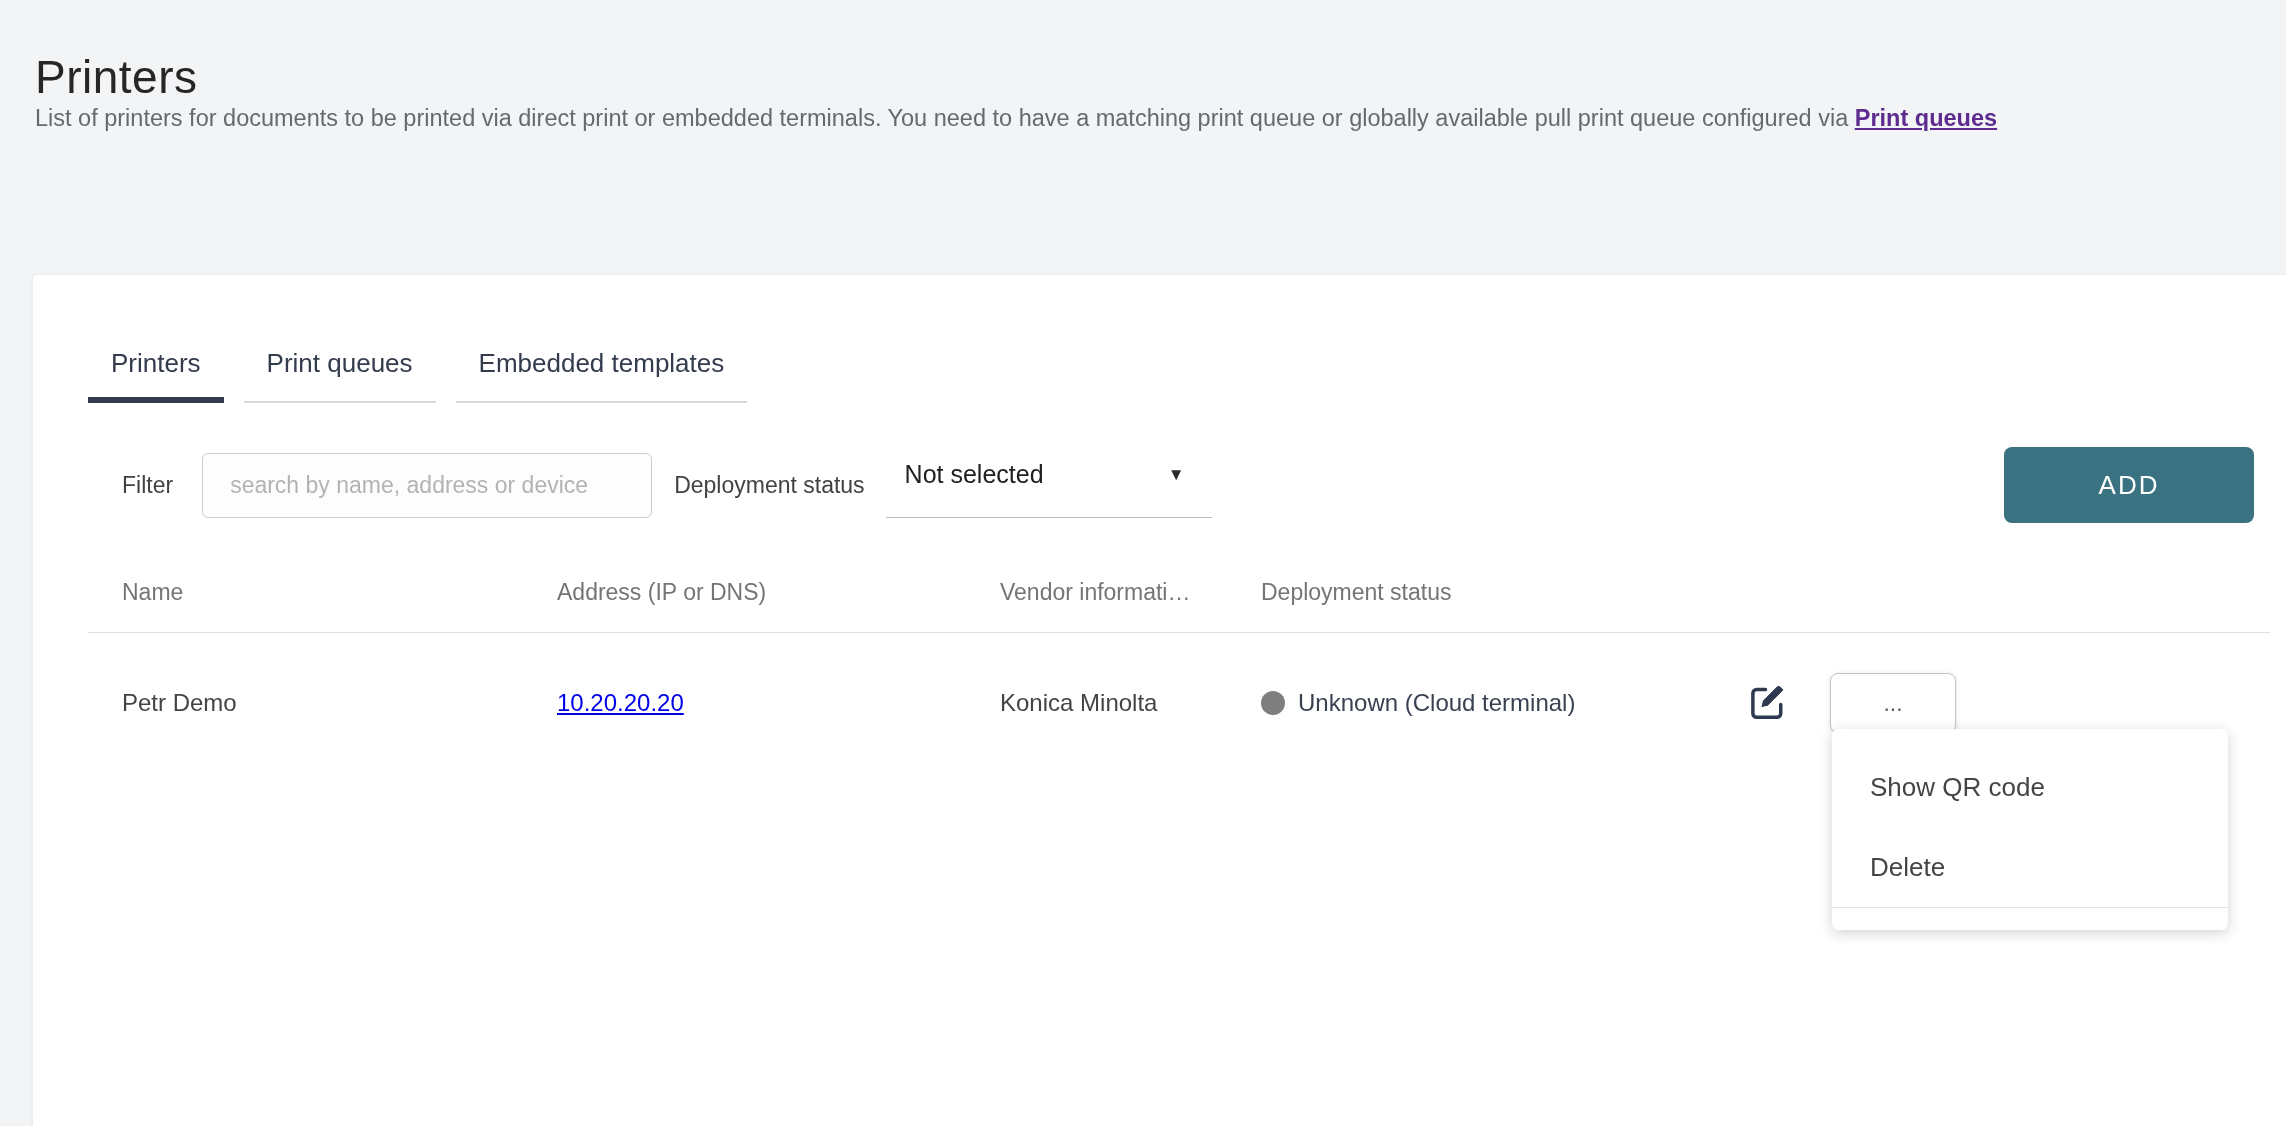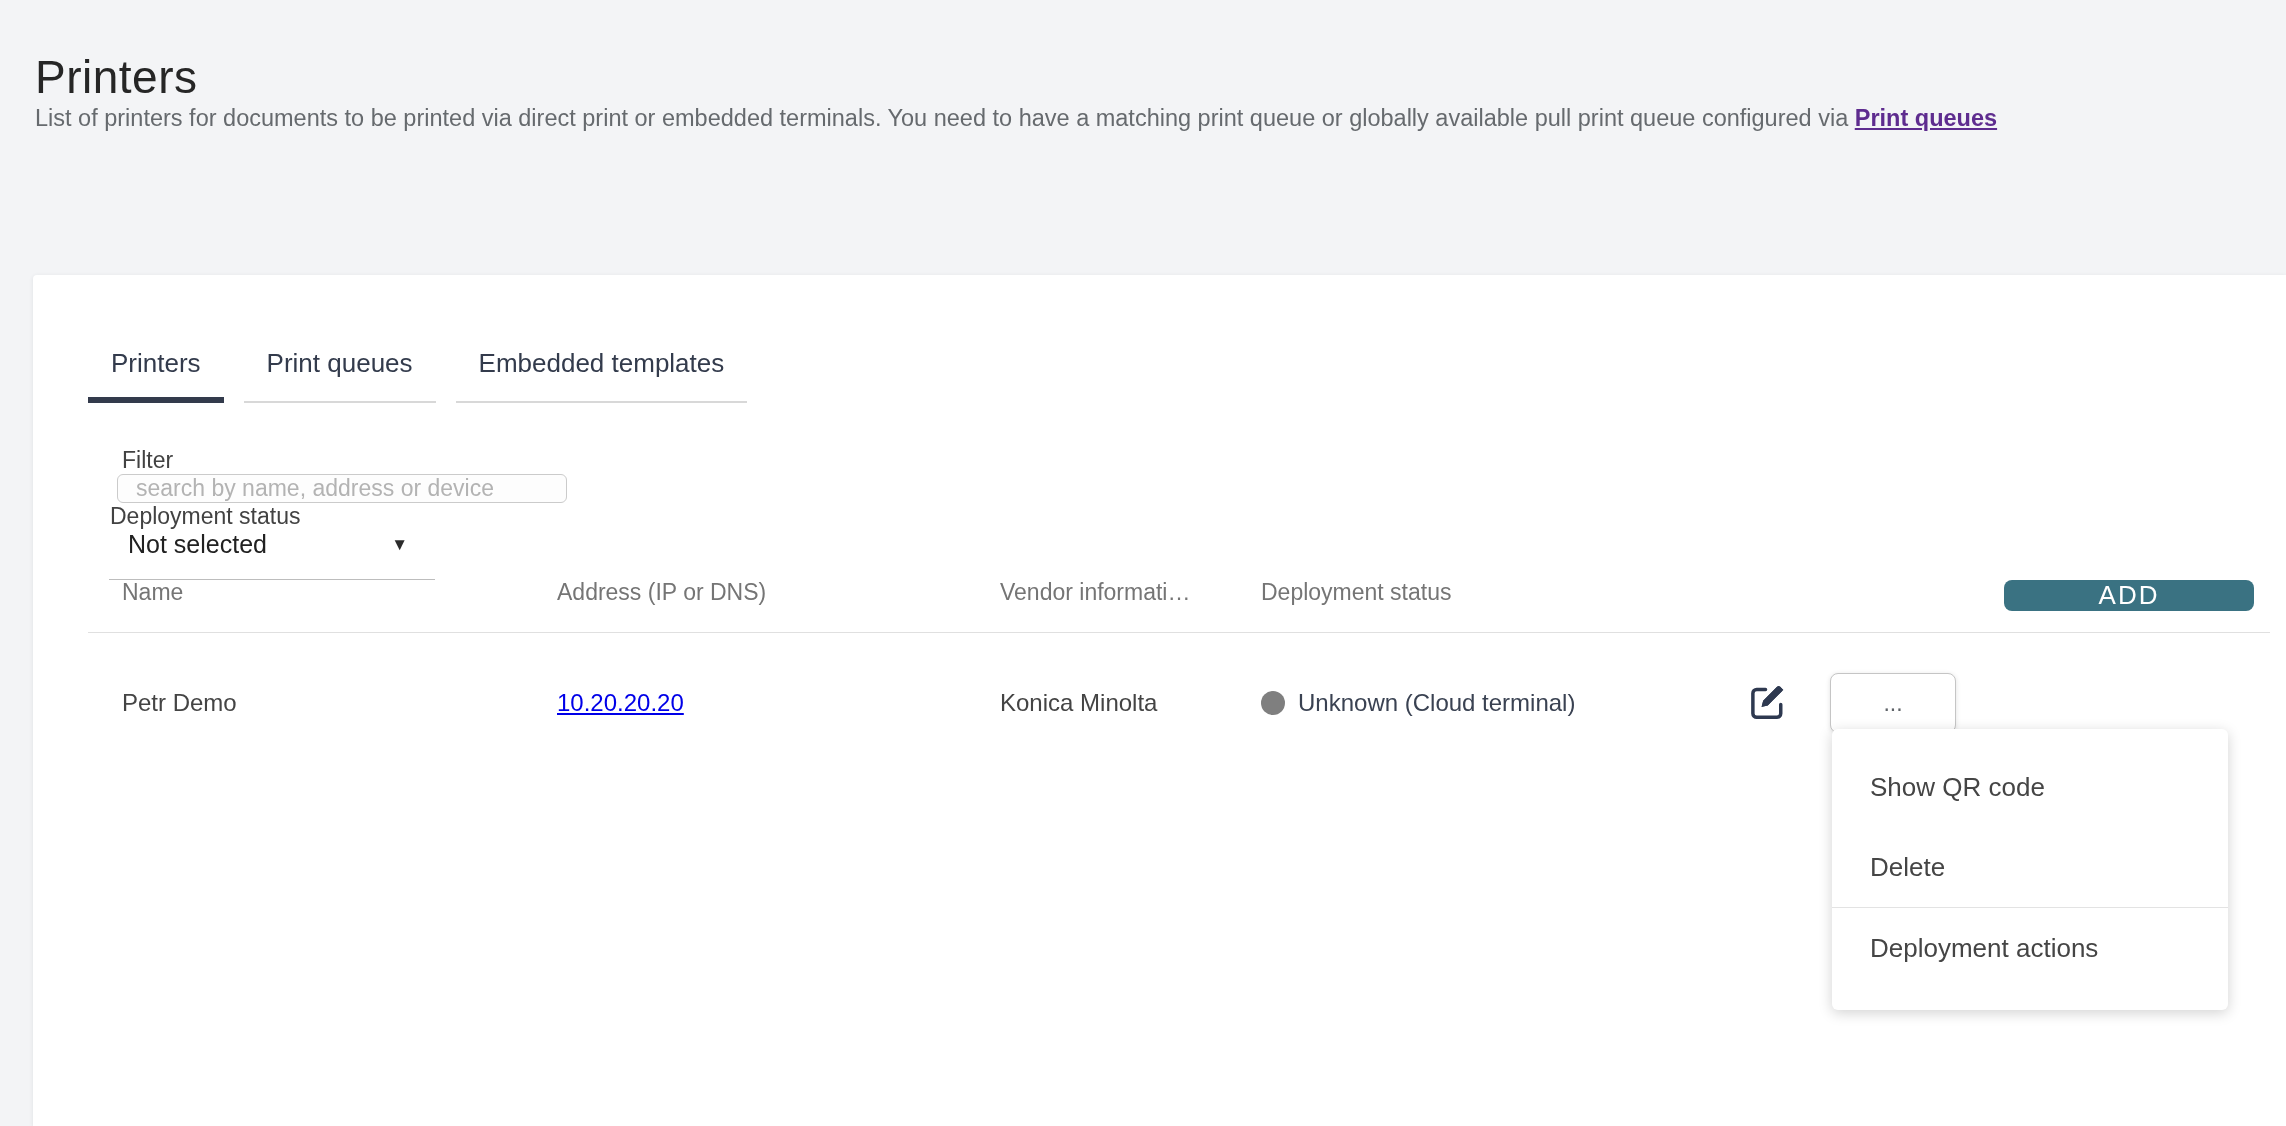"Filter" .filter-row { align-items: none -> center; flex-direction: column -> none }
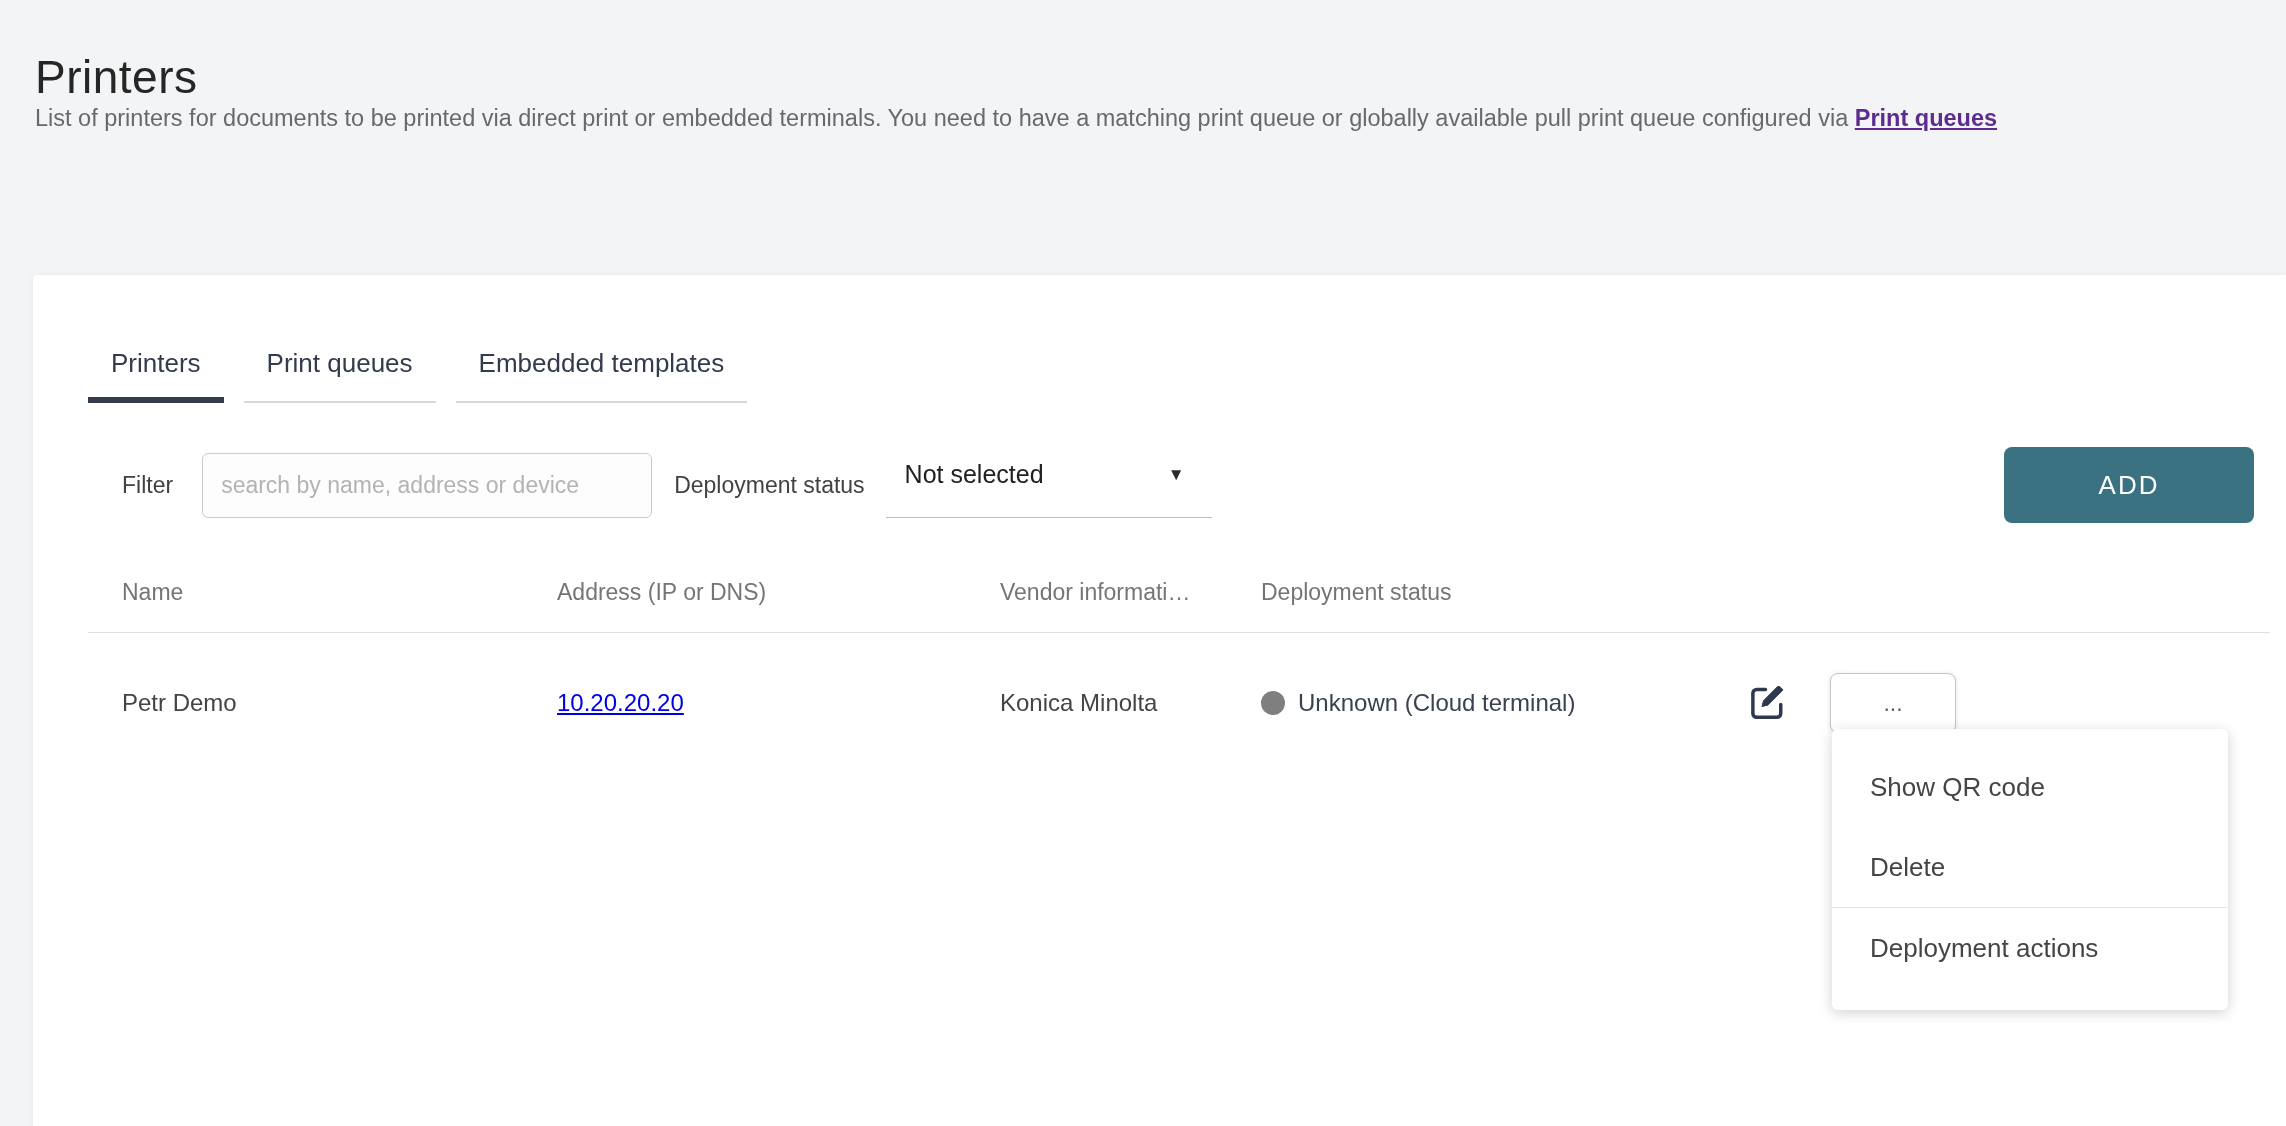"search by name, address or" .search-input { padding: 0 18px -> 0 27px }
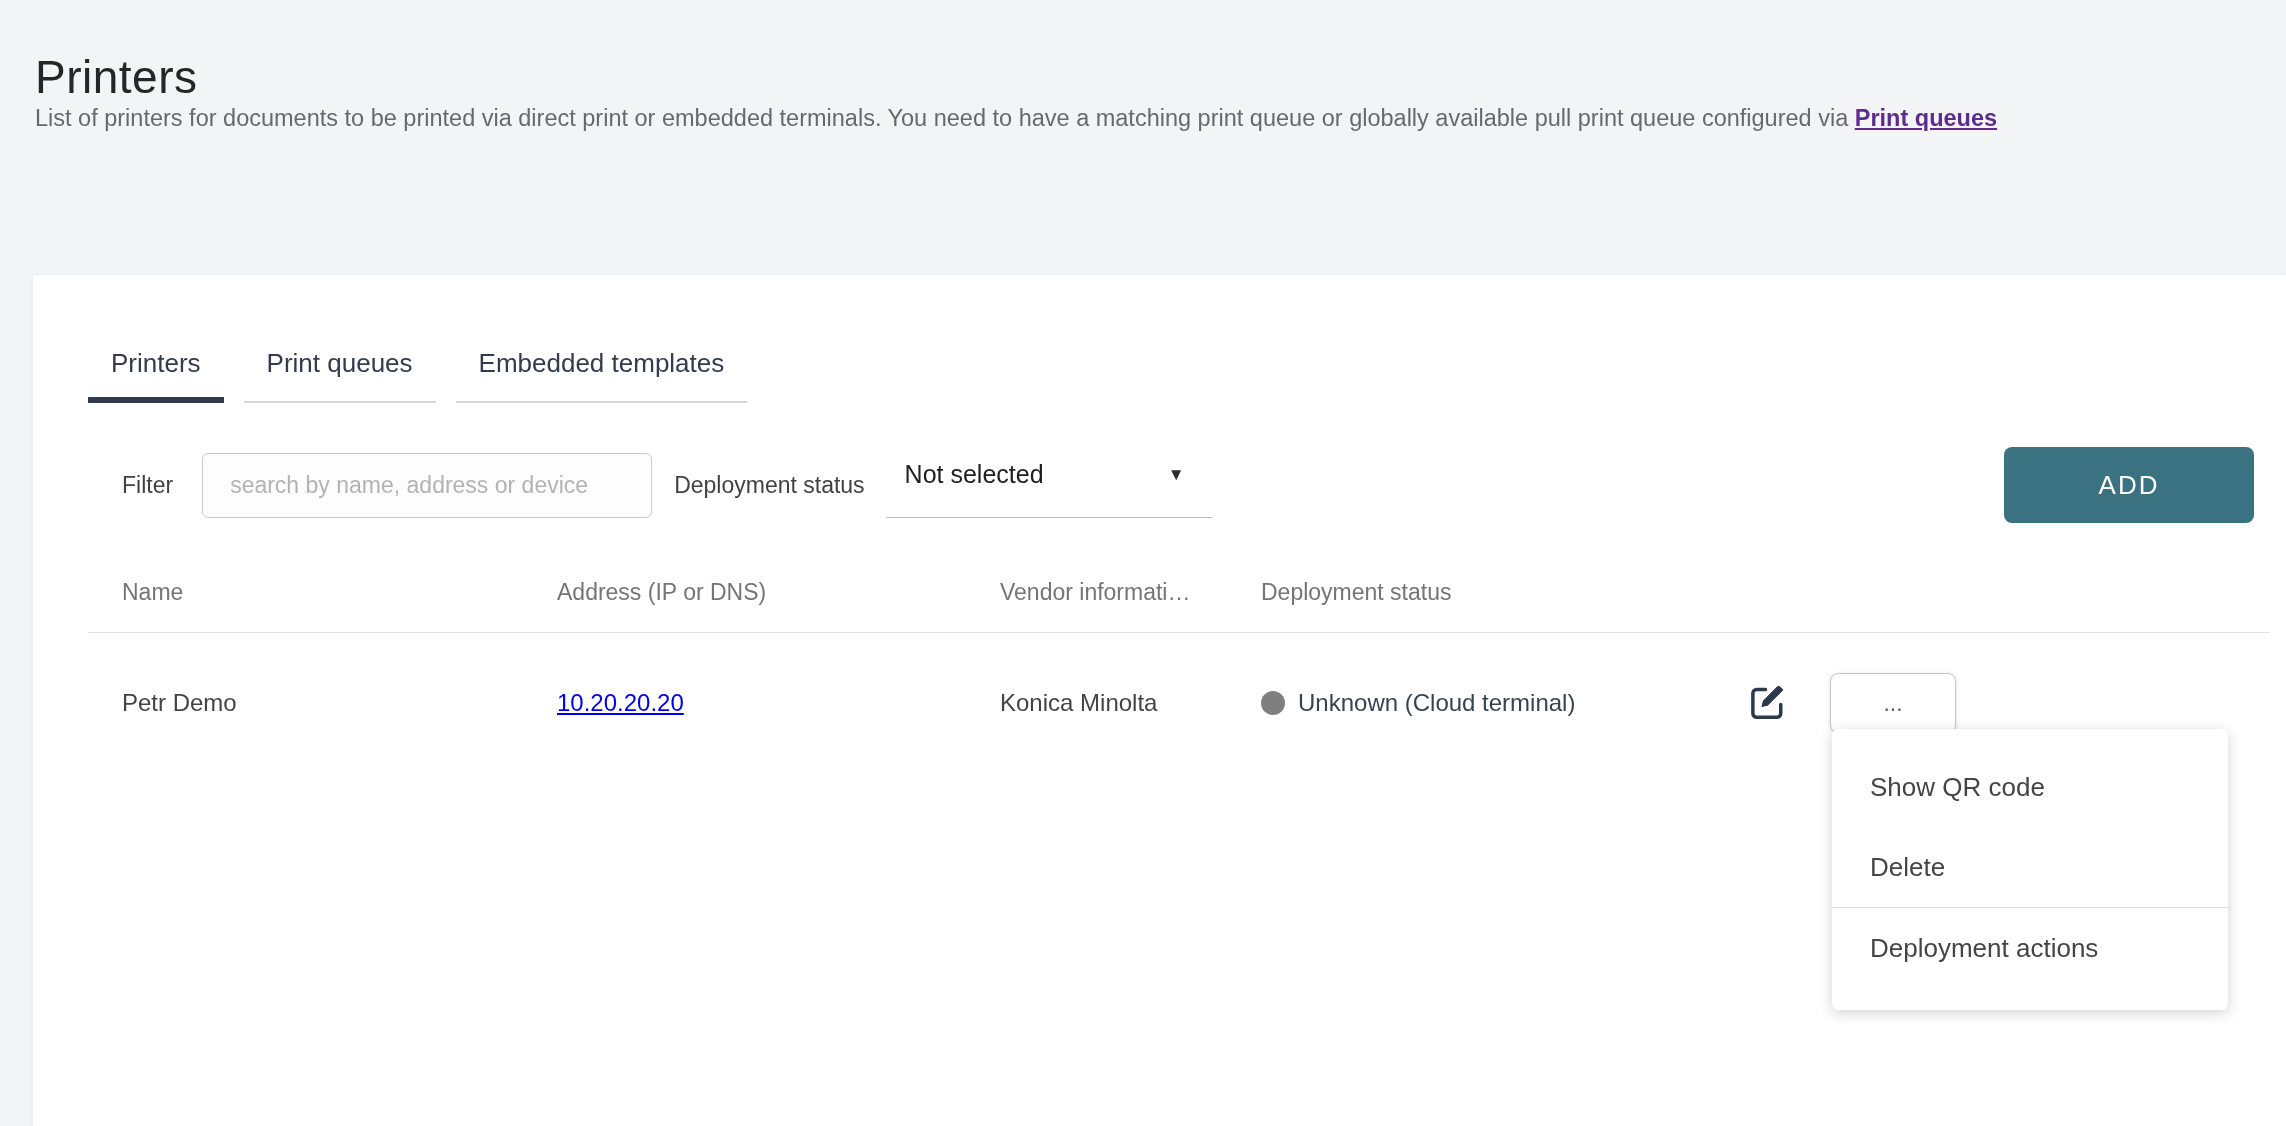"Deployment actions" div.menu-item { html: <div>Deployment actions</div> -> none }
